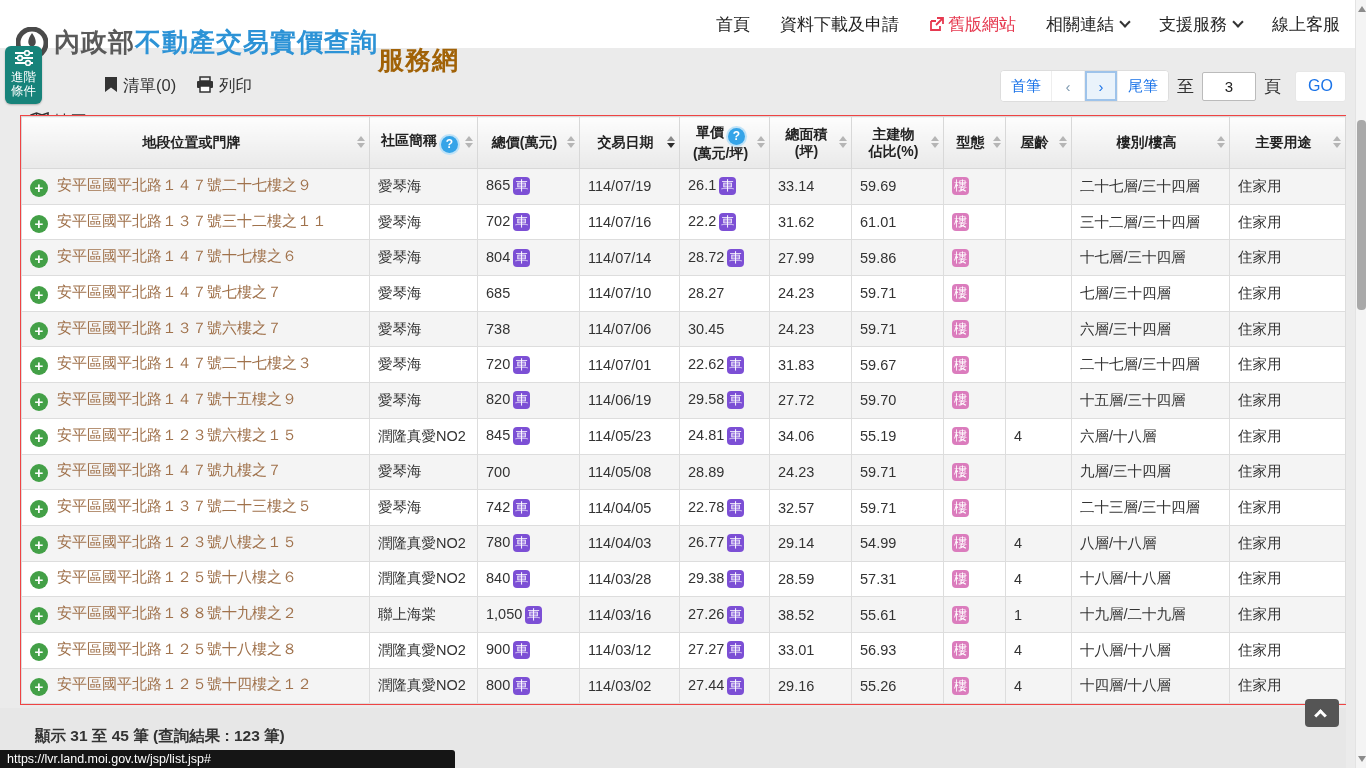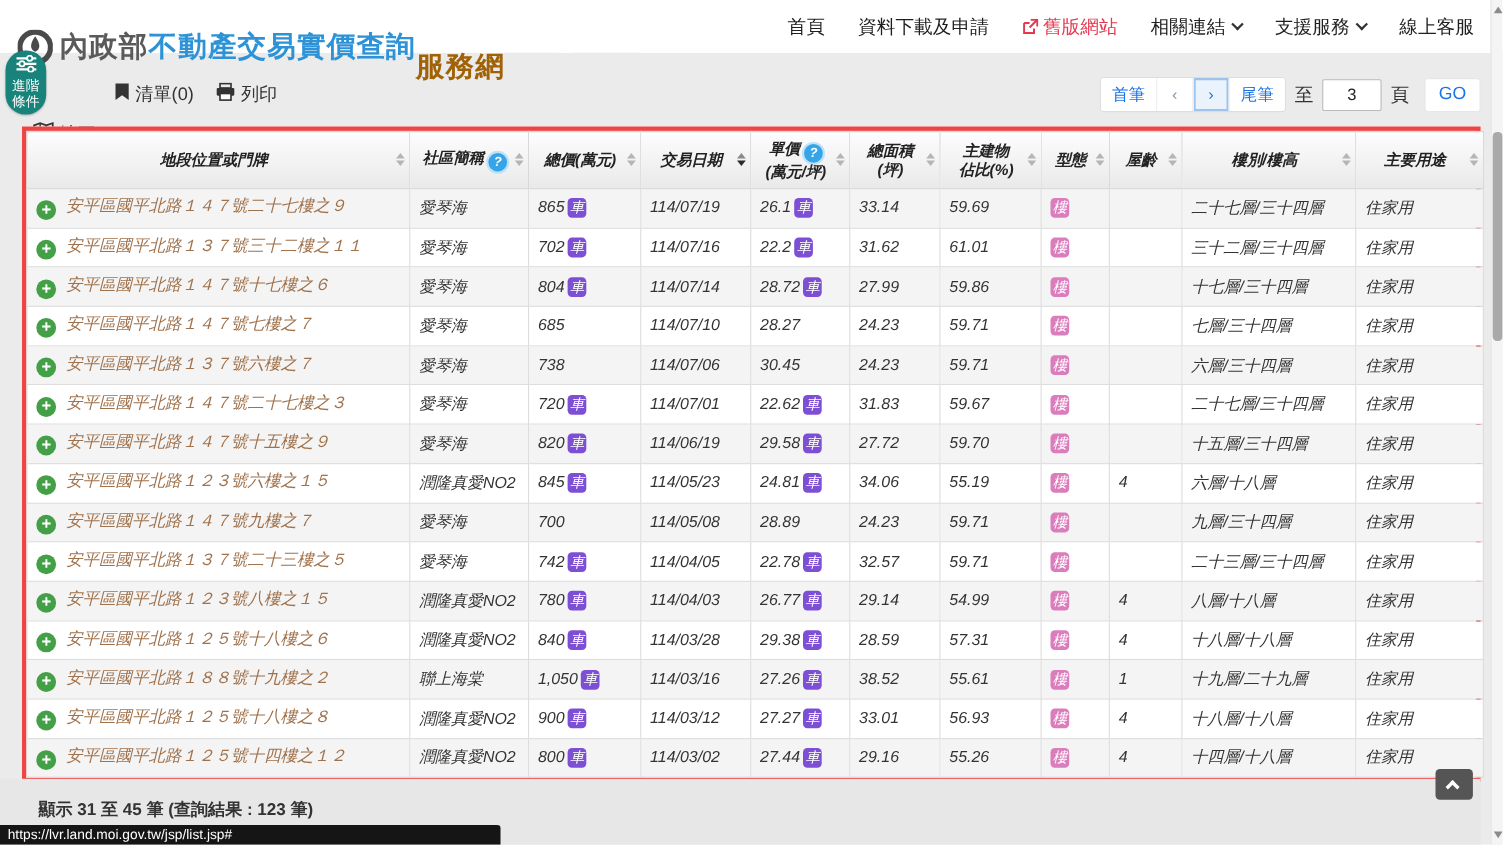"進階" #adv-tab { border-radius: 18px -> 6px }
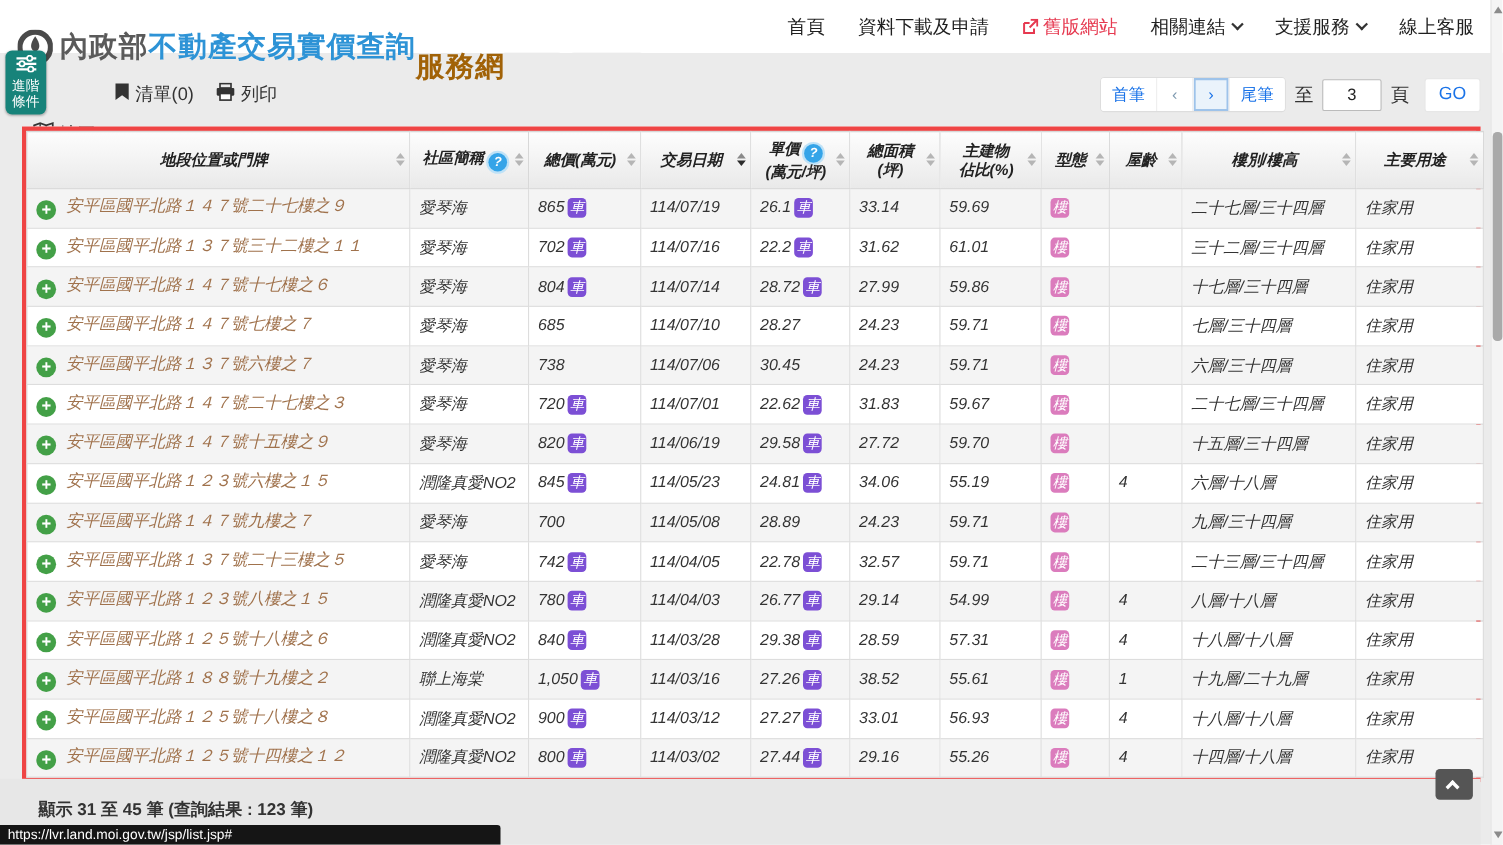"地段位置或門牌" #table-wrap { border: 4px solid #ef4444 -> 1px solid #ef4444; font-style: italic -> none }
